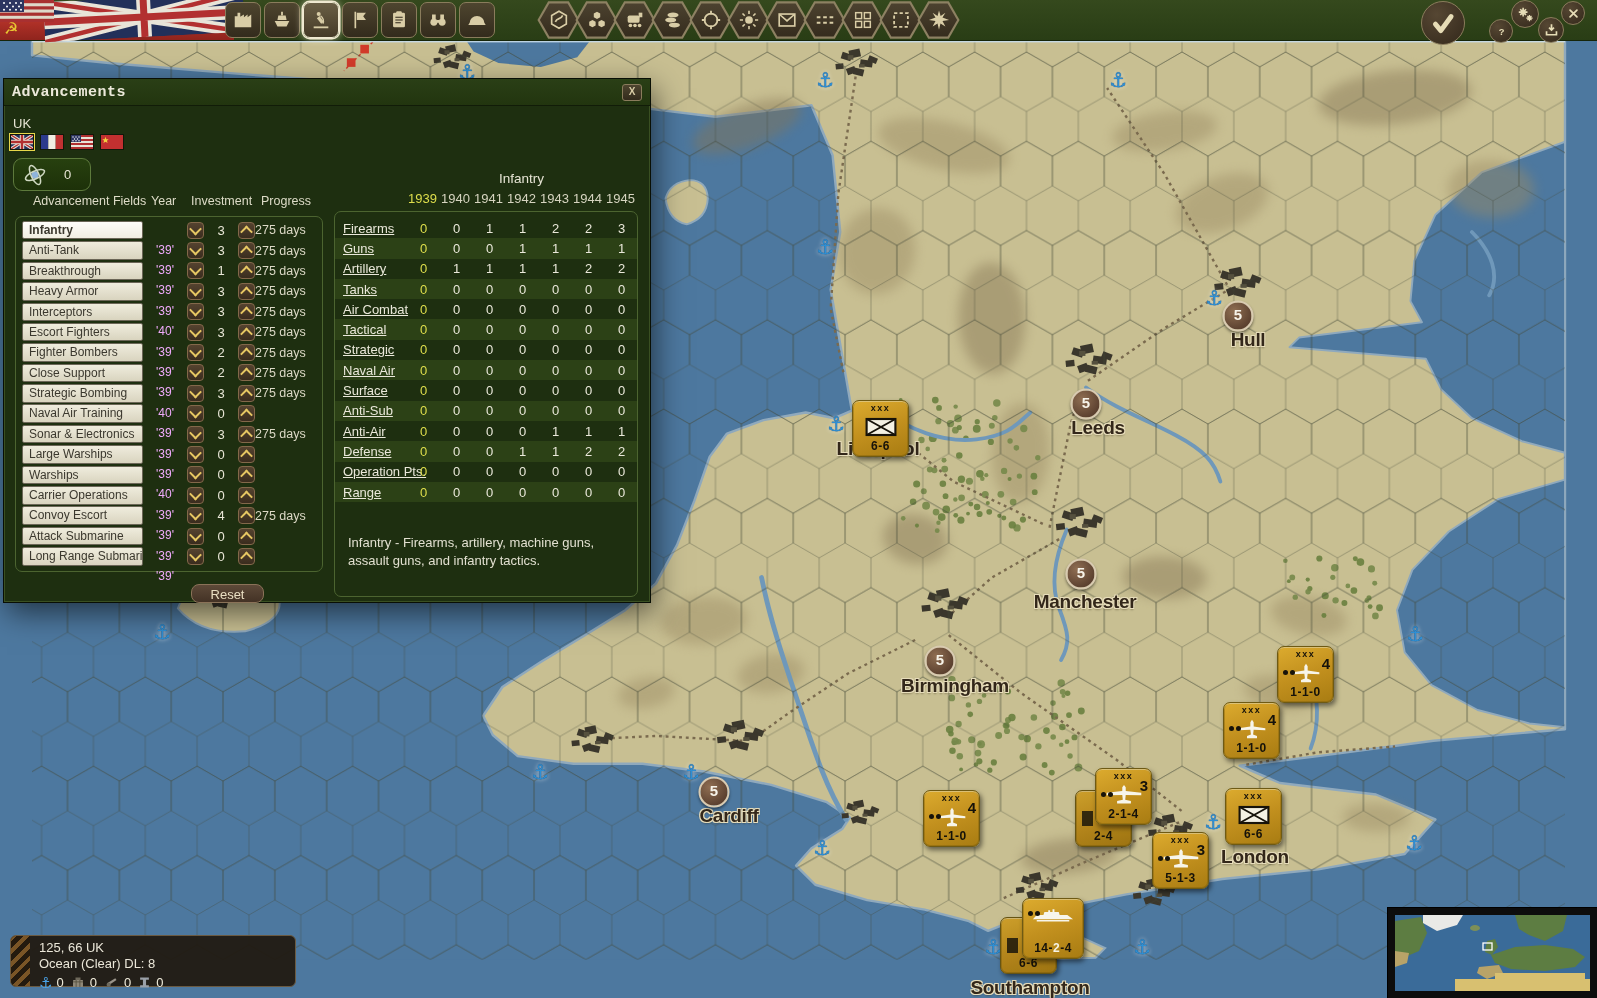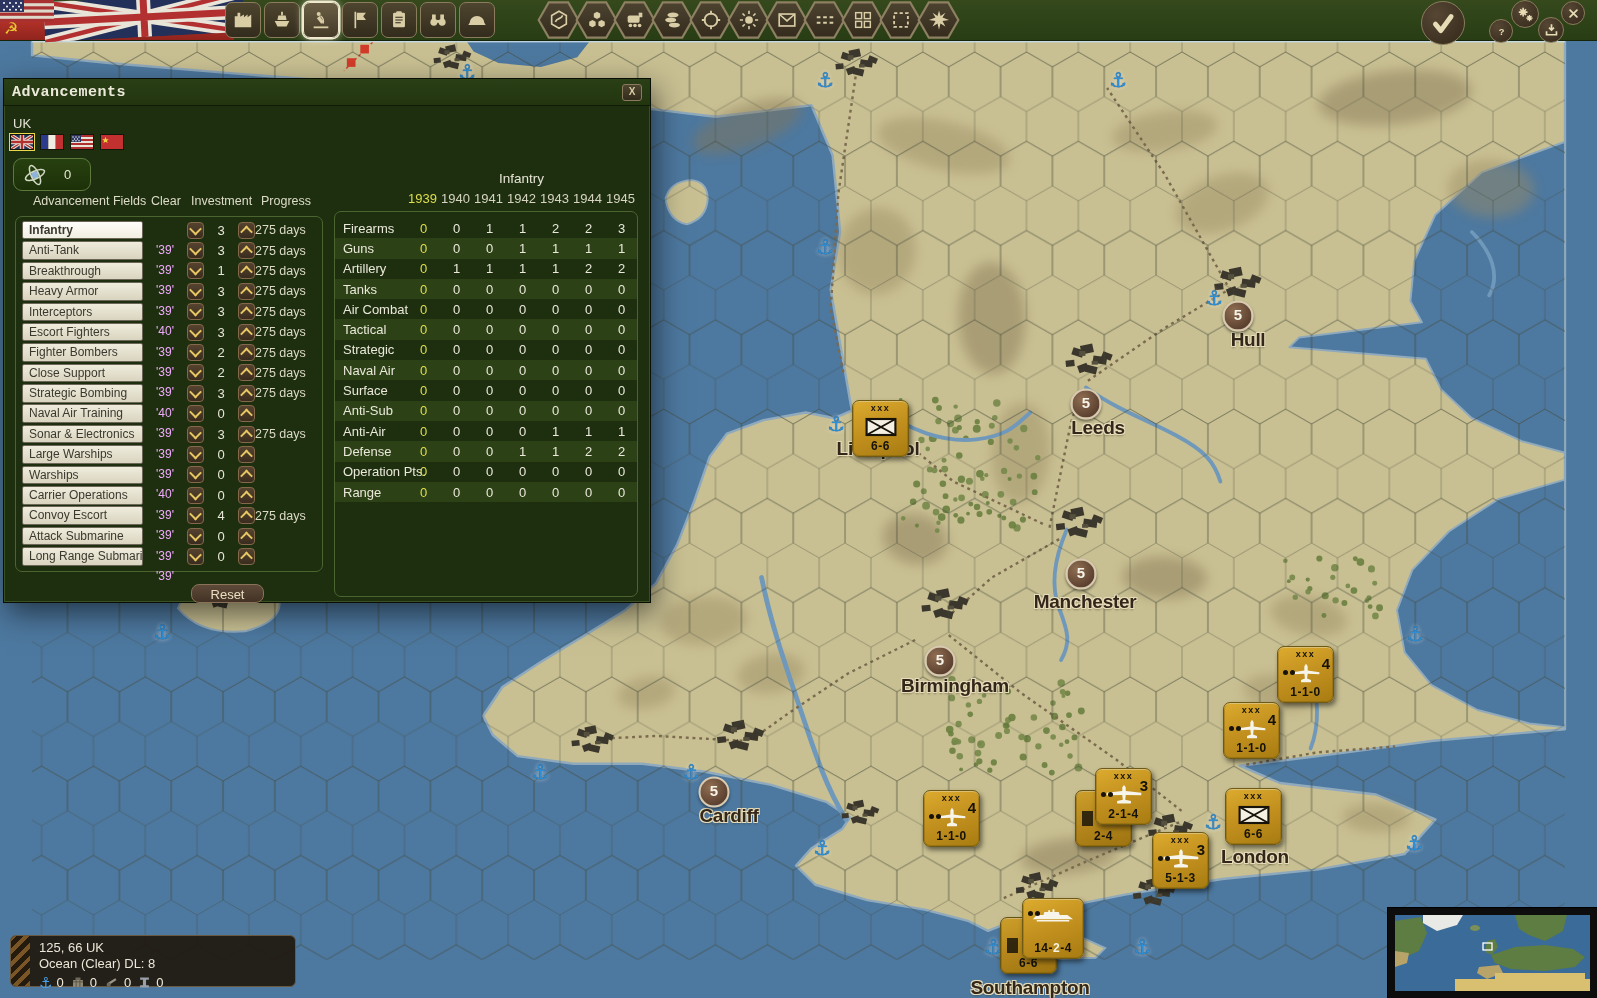"Clear" div.col-head { text: Clear -> Year }
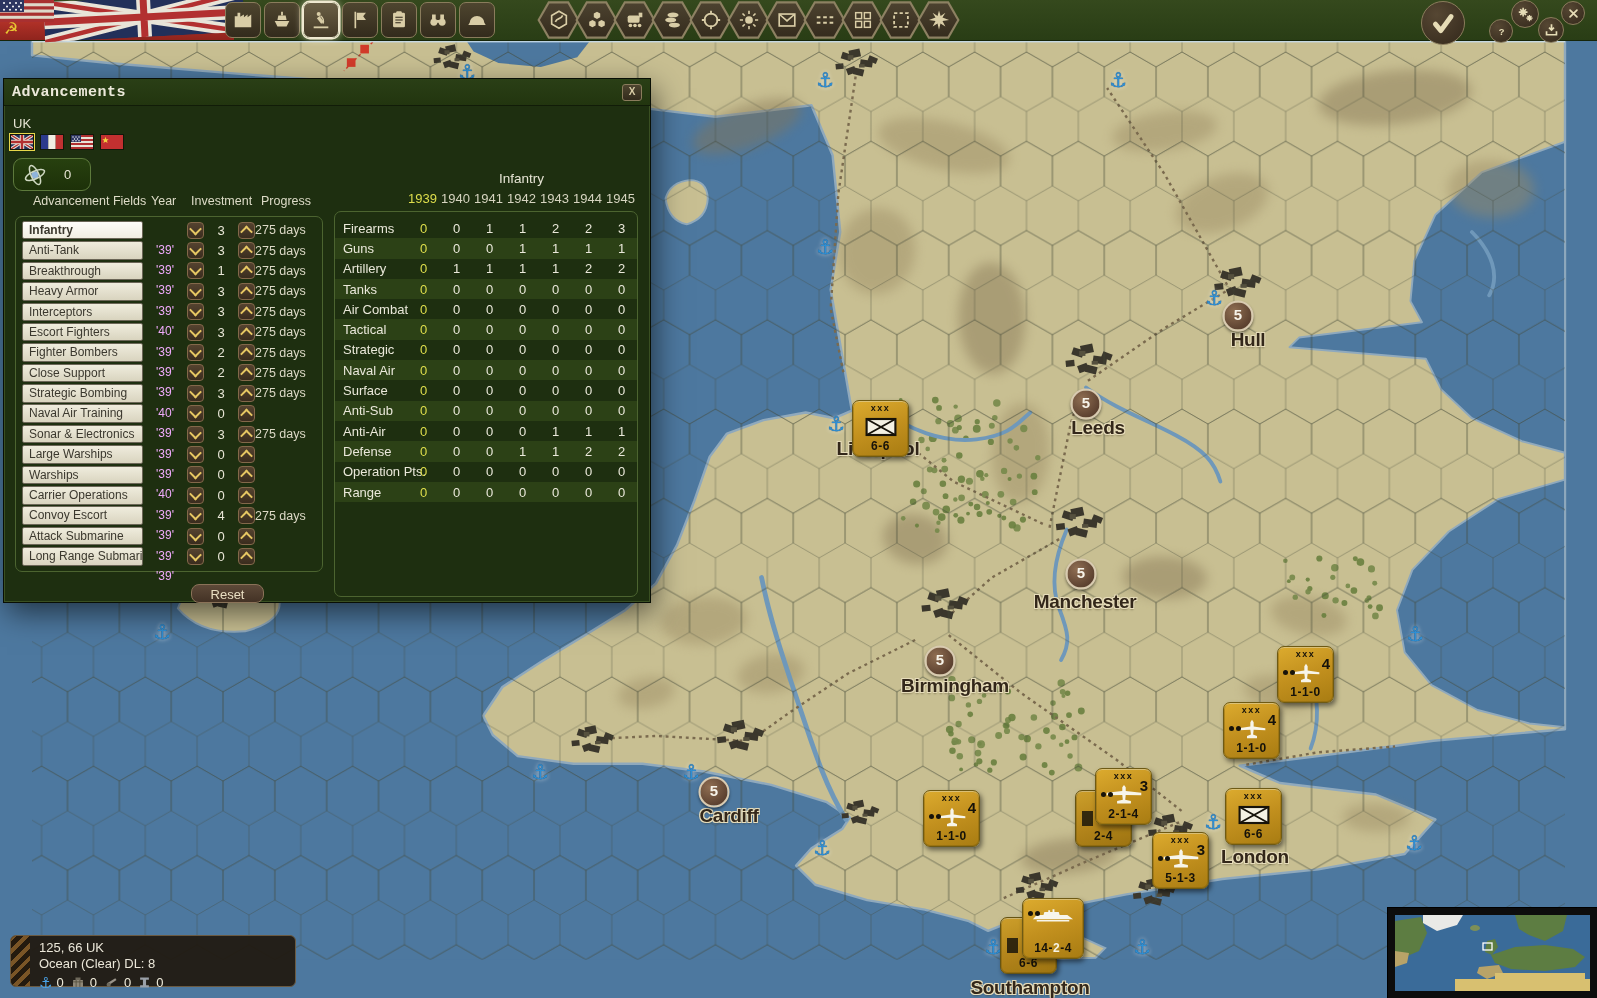"Firearms" .s-label { text-decoration: none -> underline }
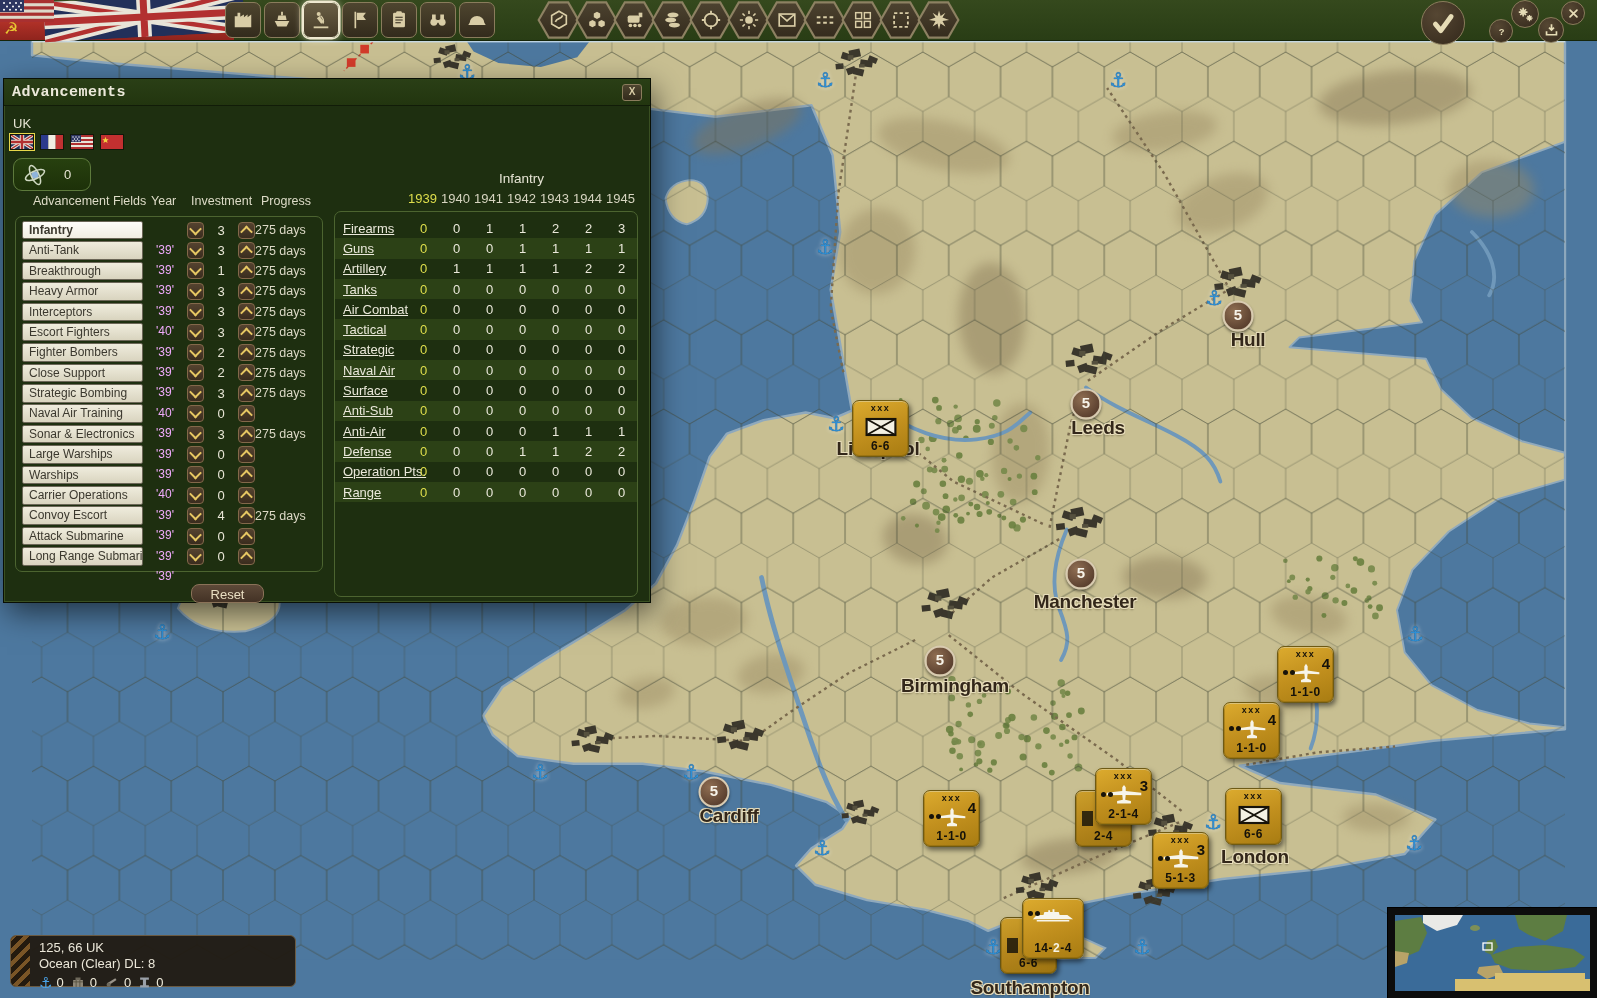"Infantry - Firearms, artillery, machine" div { html: none -> <div>Infantry - Firearms, artillery, machine guns, assault guns, and infantry tactics.</div> }
